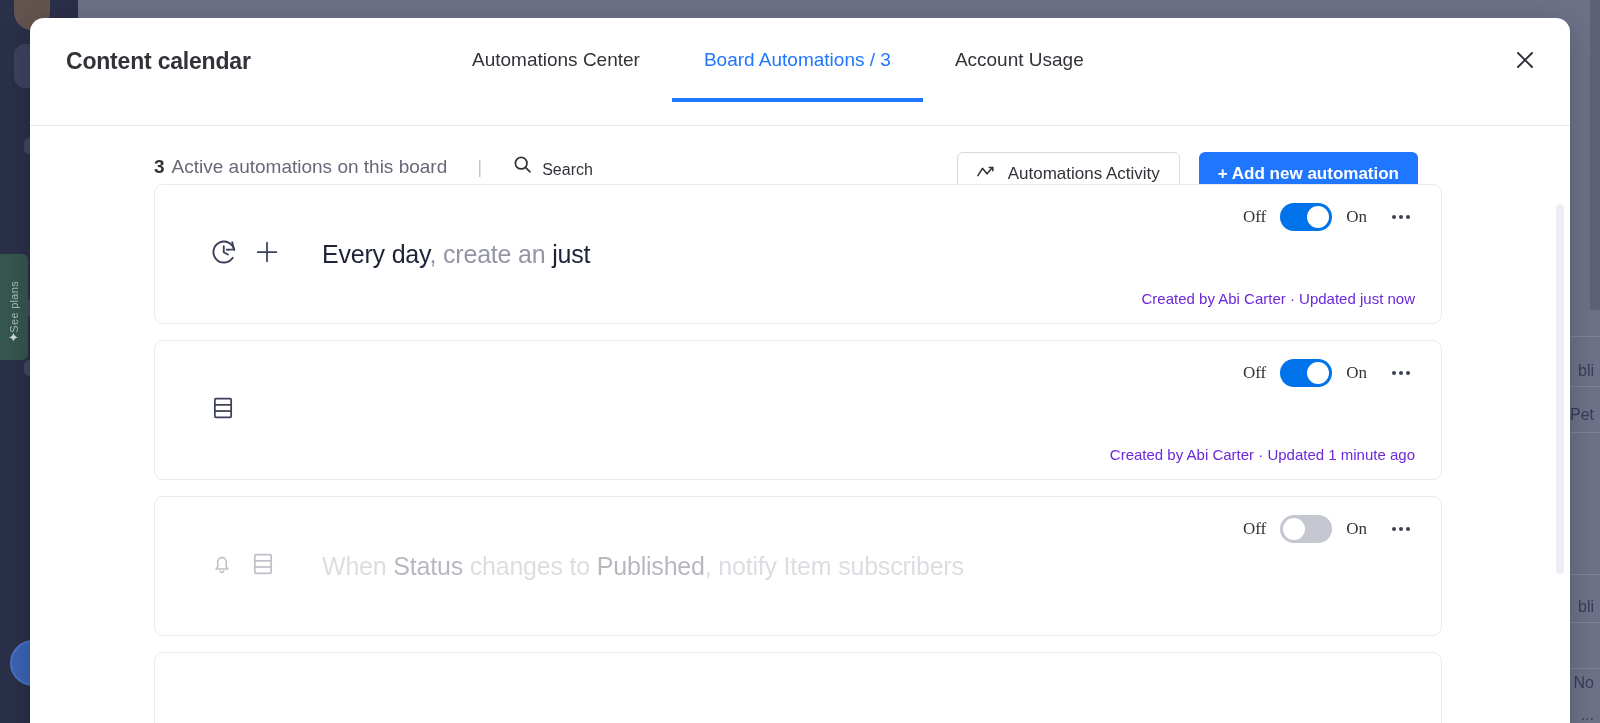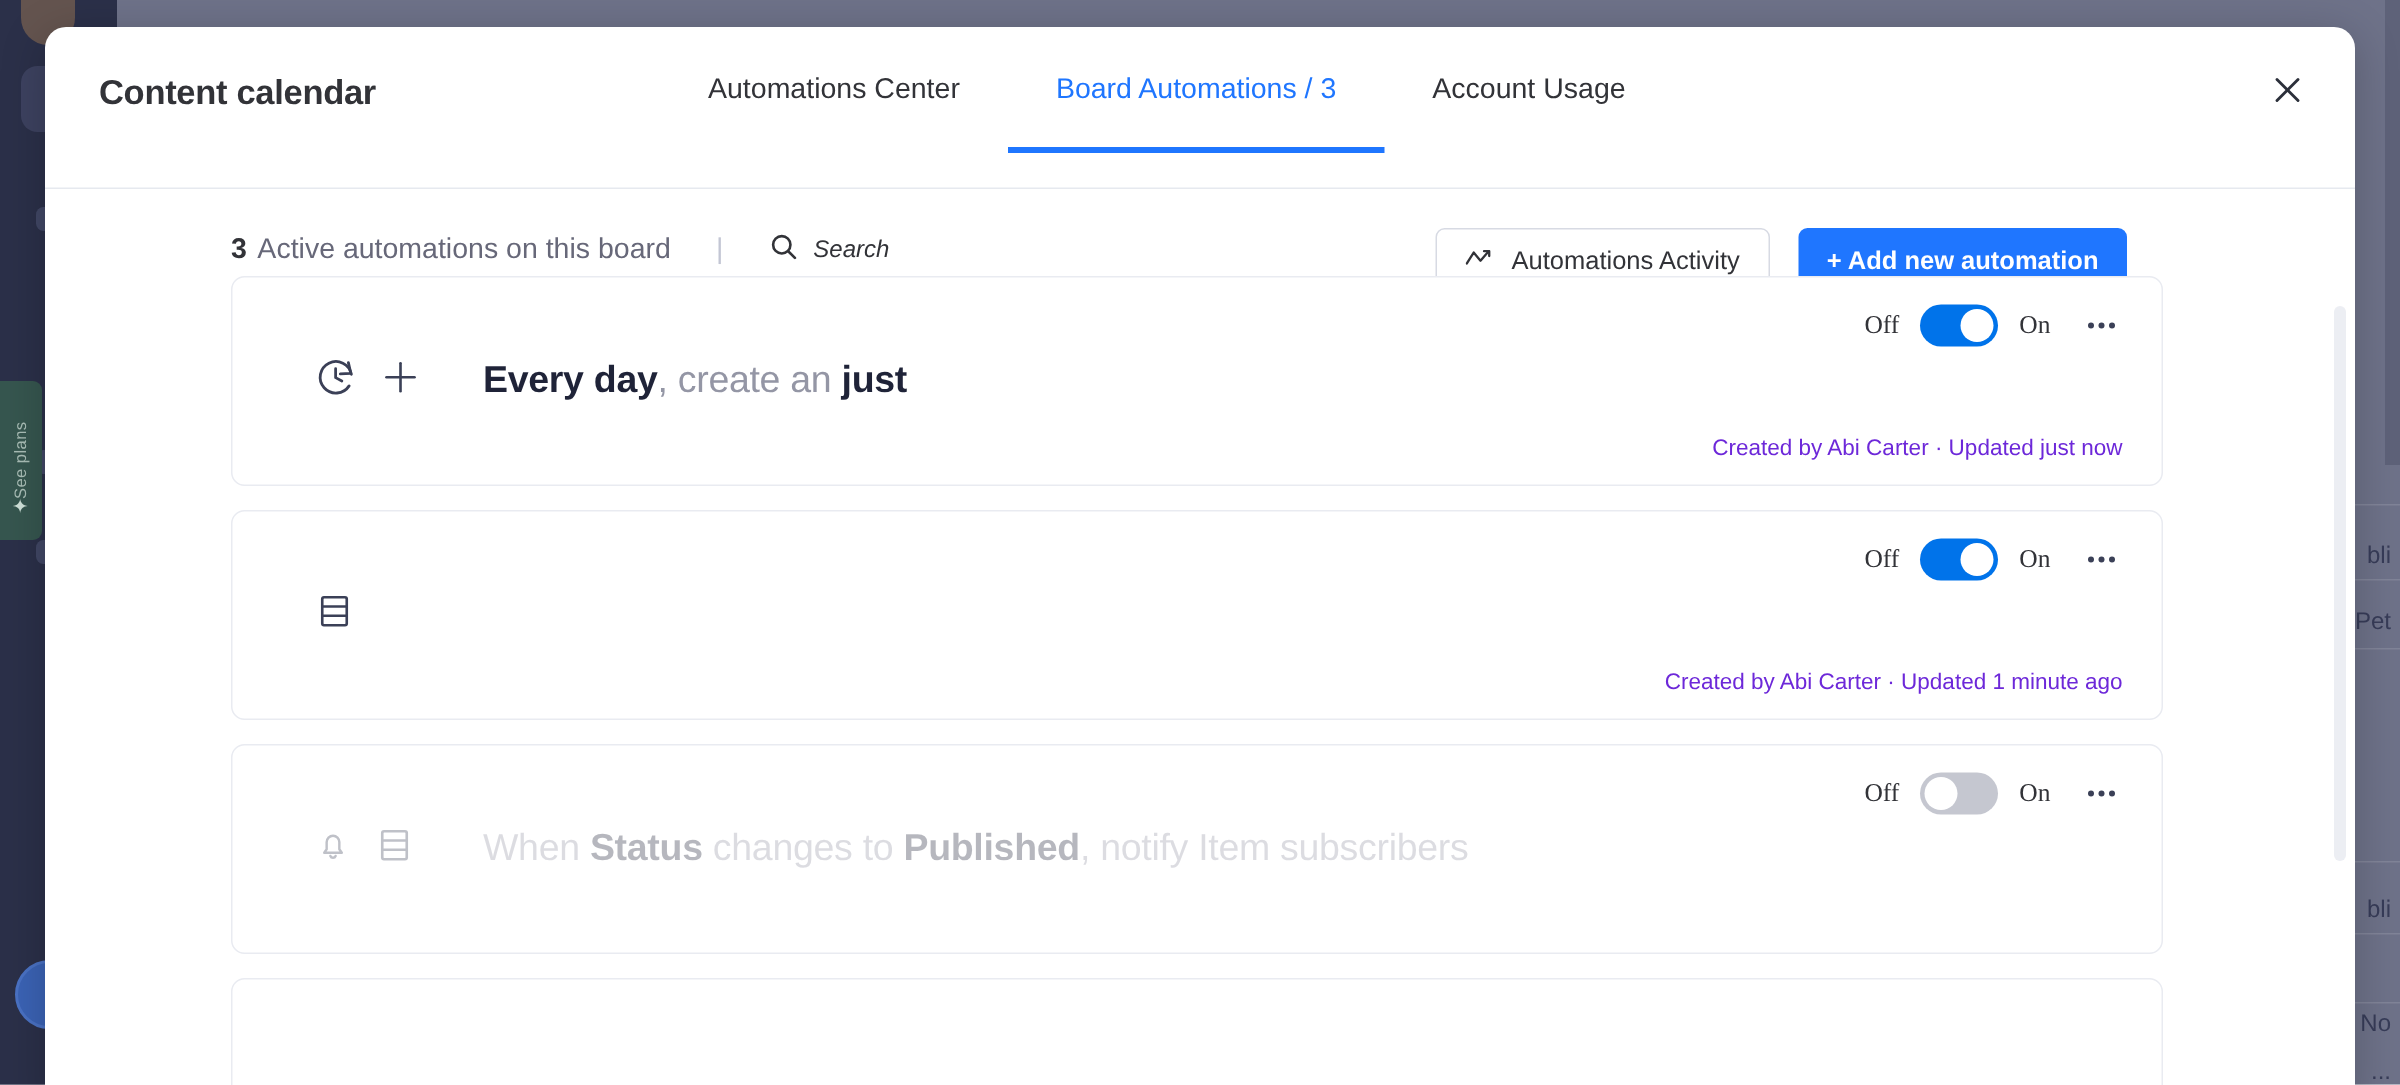"Search" #search-control { align-items: center -> flex-end; font-style: italic -> none }
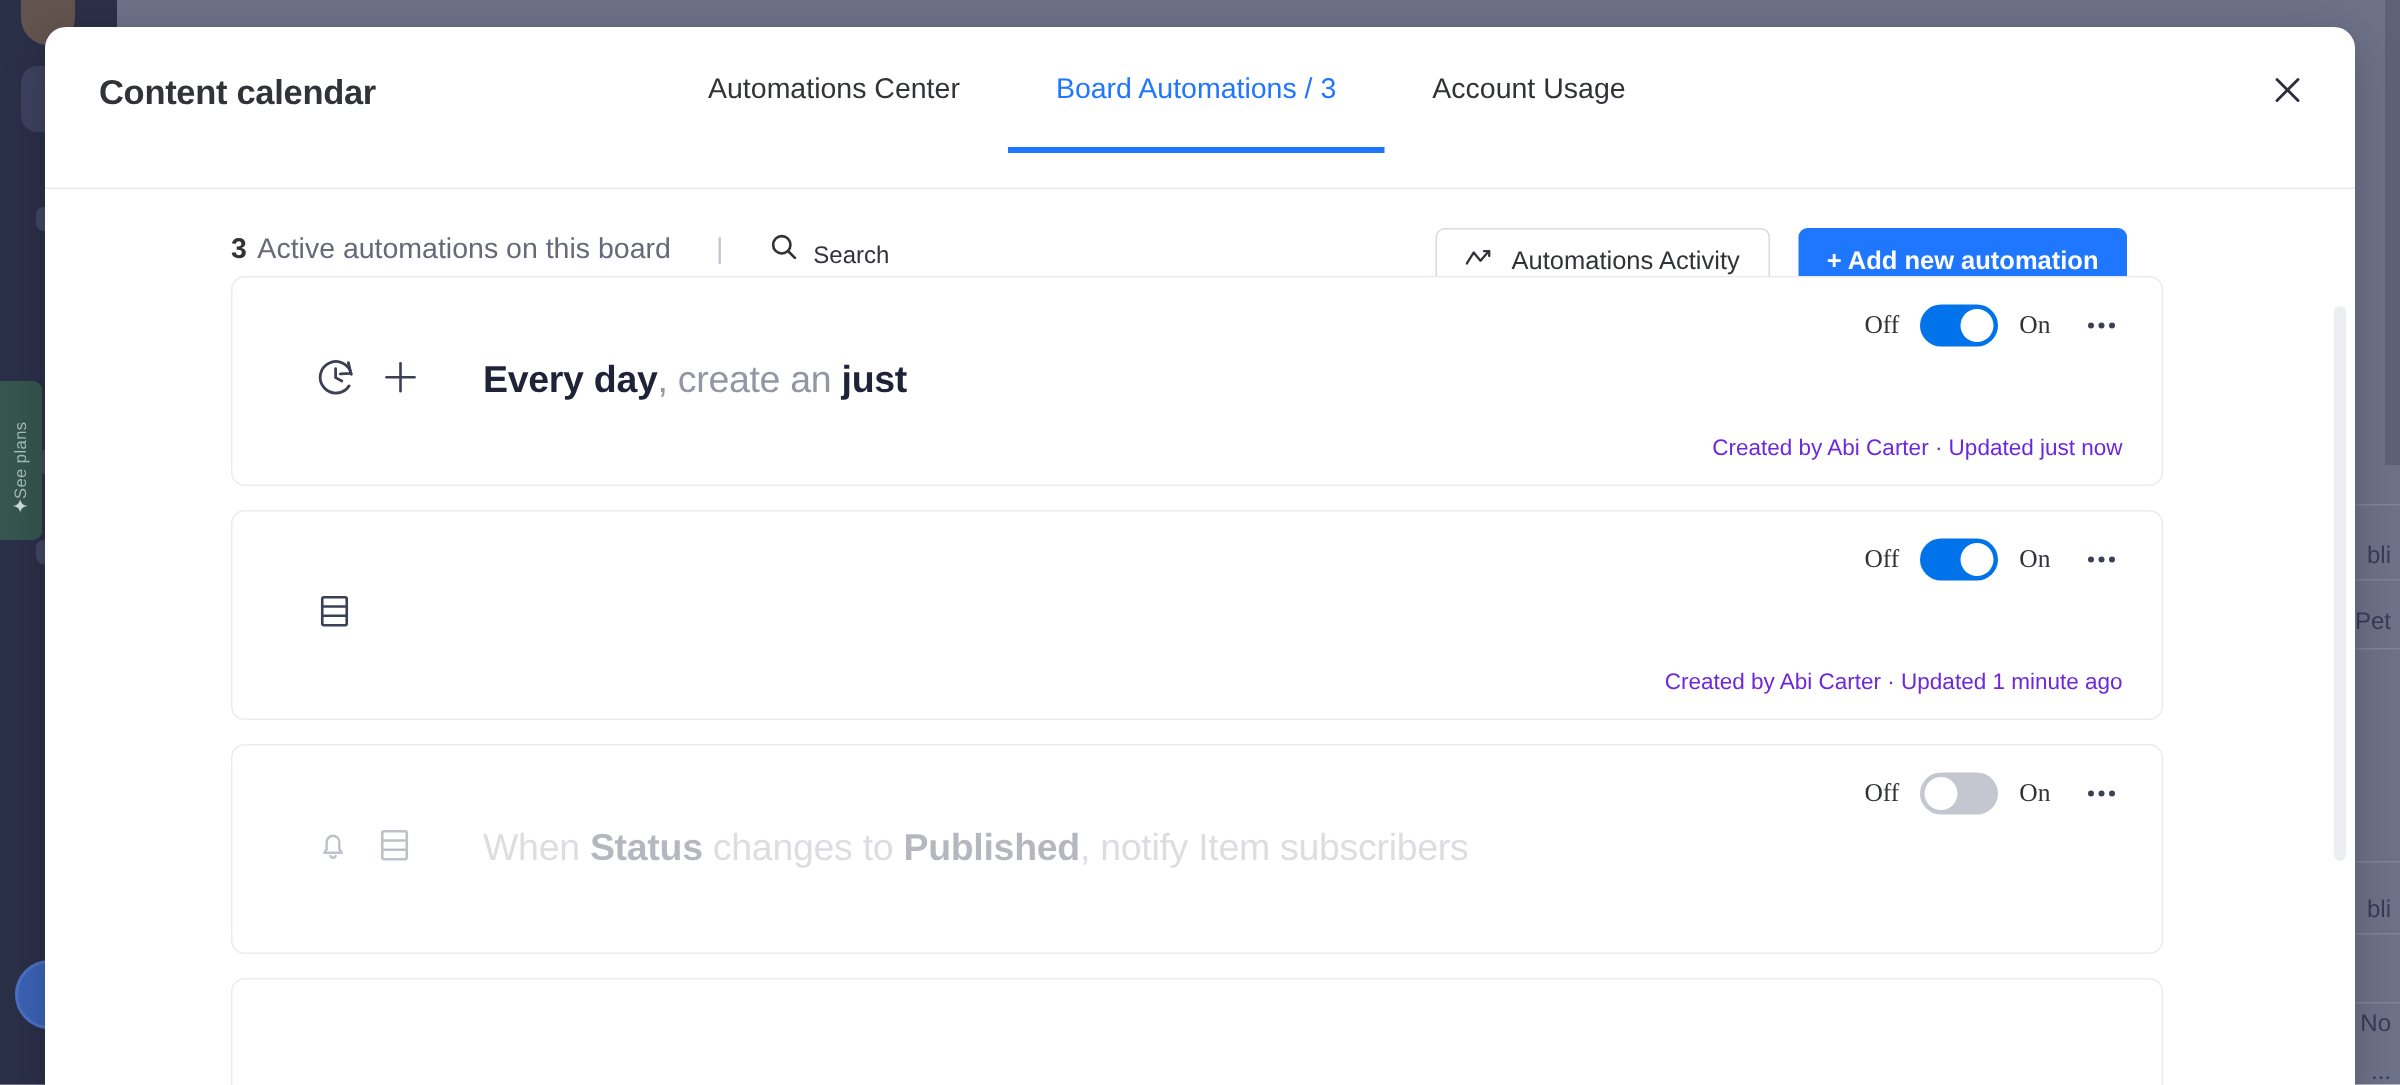"Every day" .card-recipe b { font-weight: 700 -> 400 }
